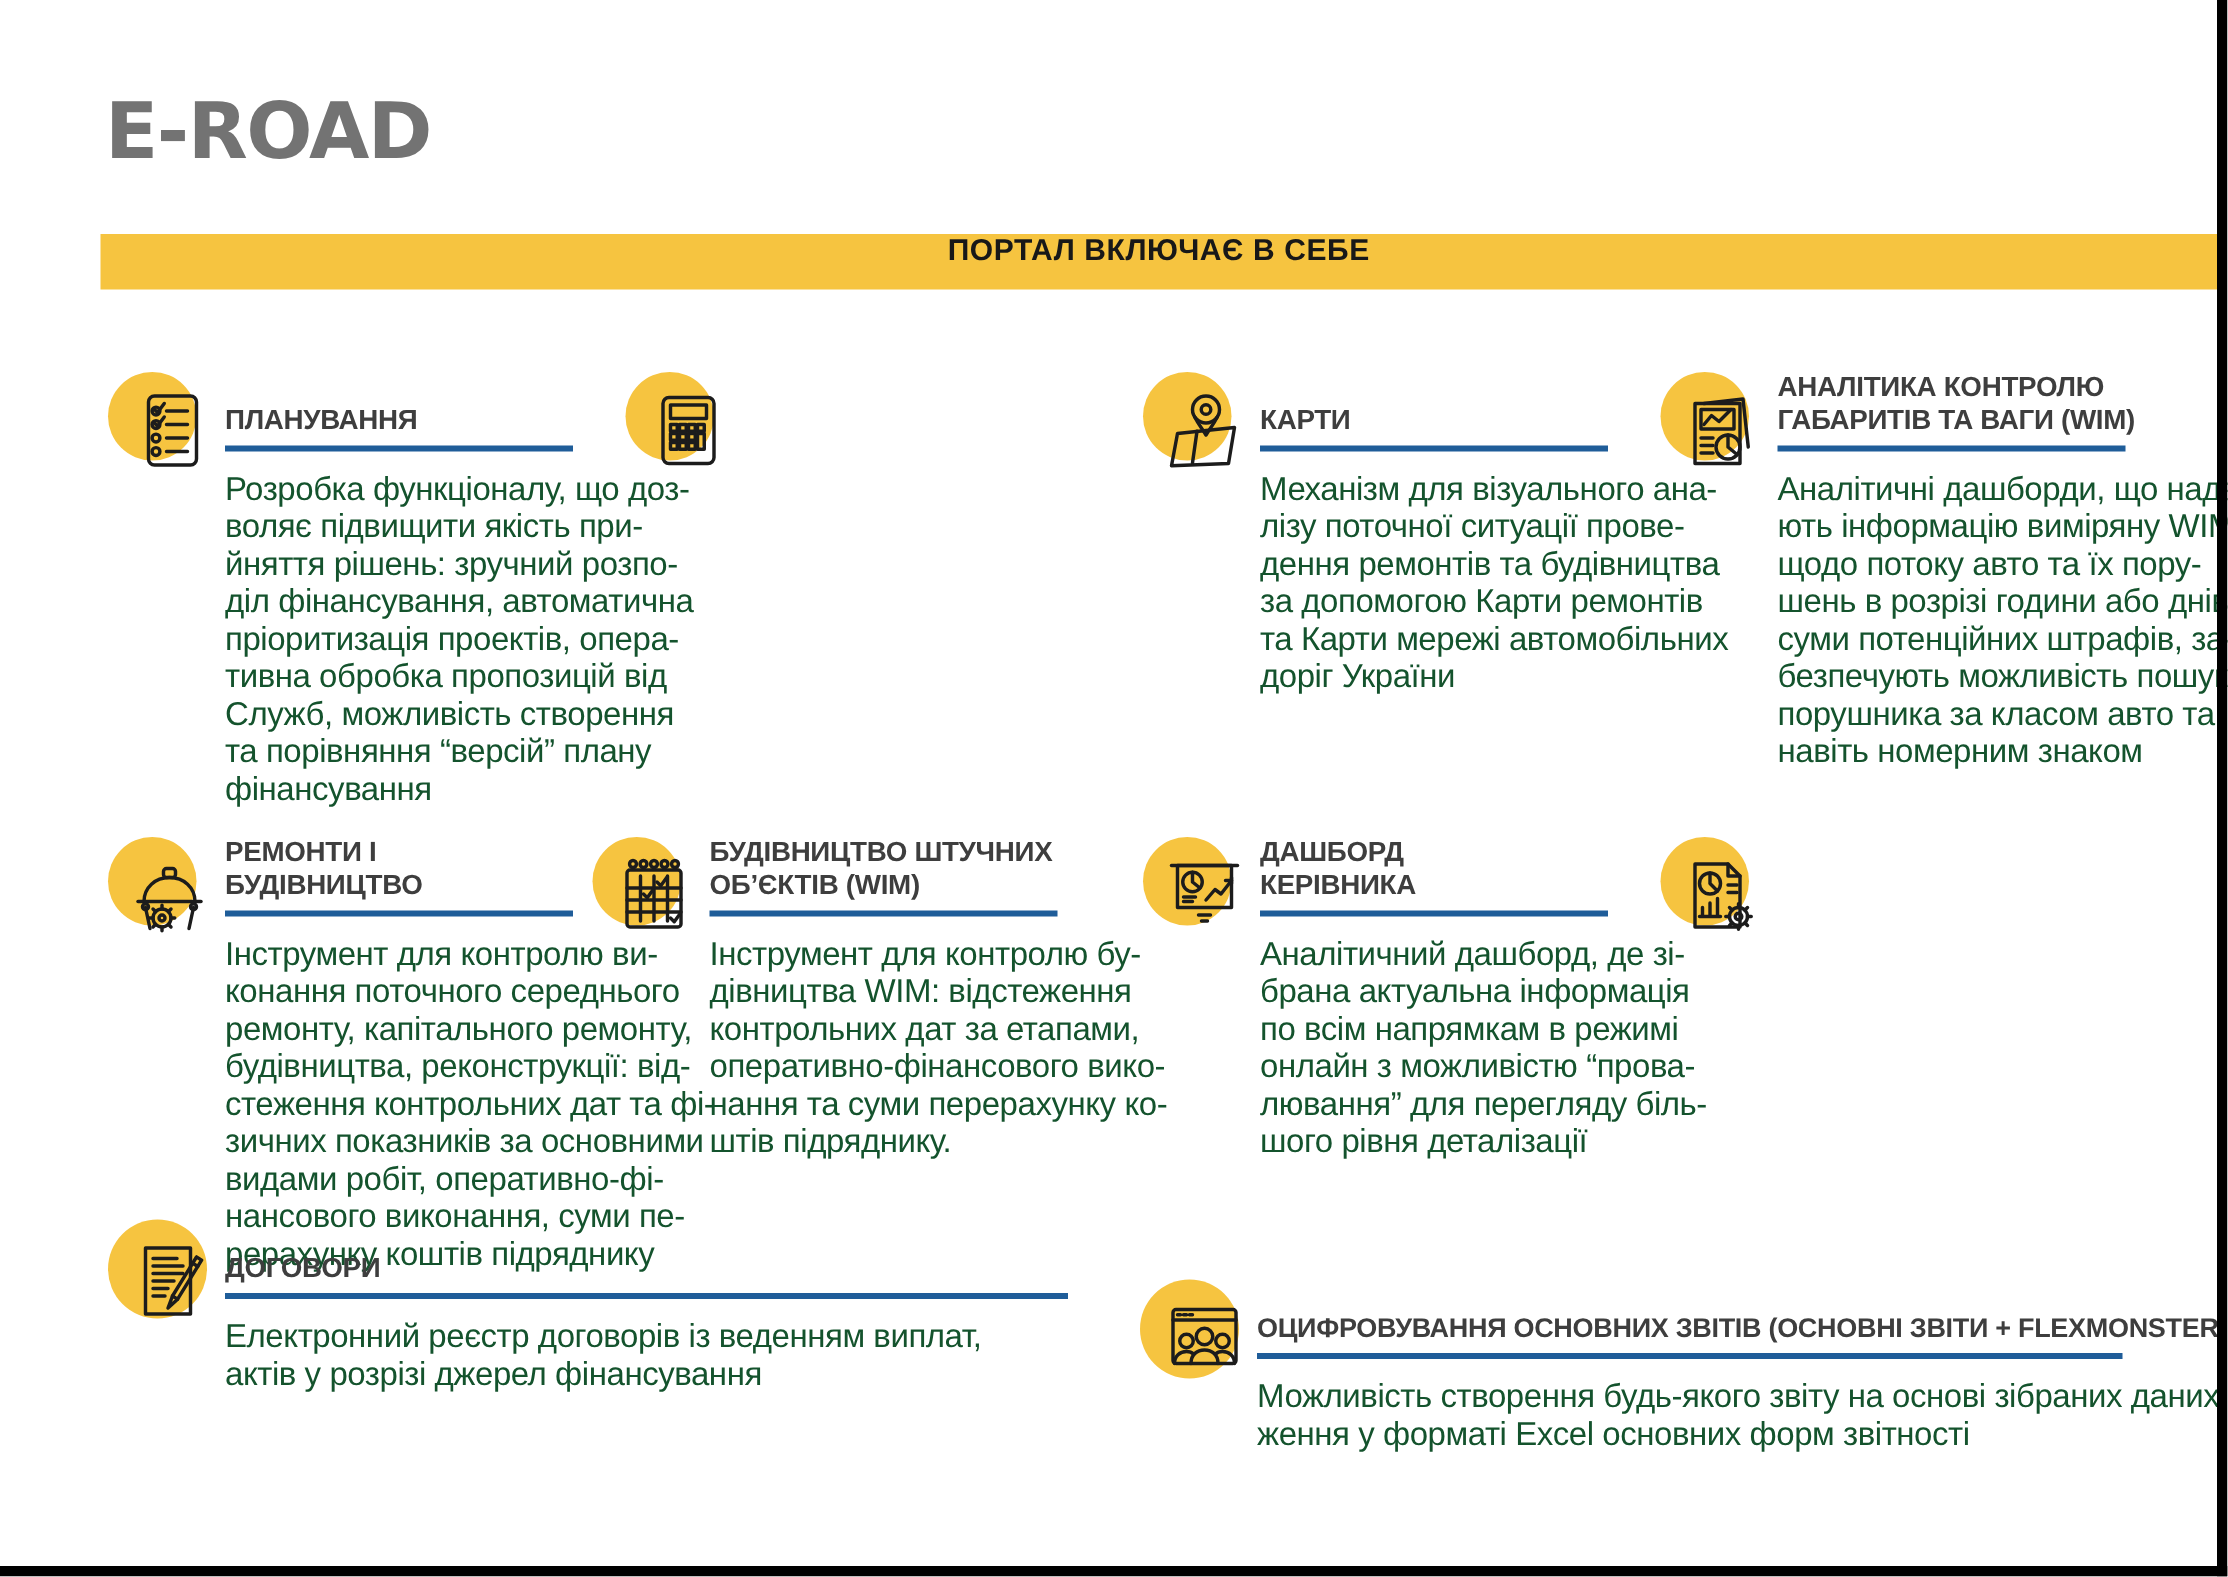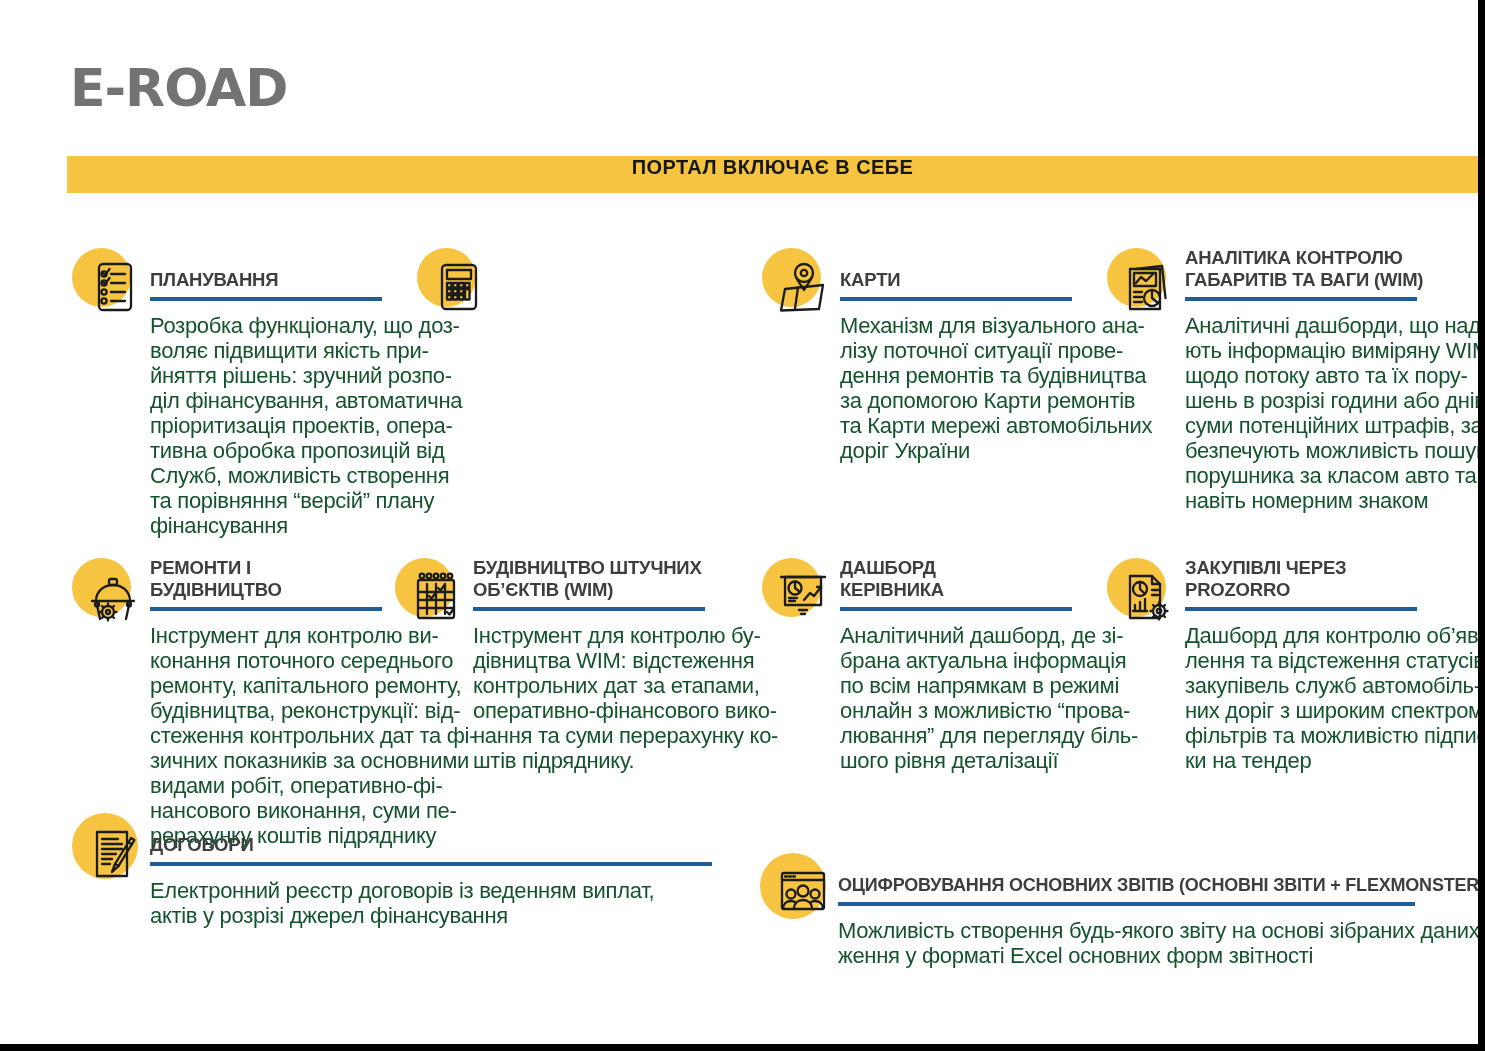"ЗАКУПІВЛІ ЧЕРЕЗ" div.card-body { html: <div> <div>ЗАКУПІВЛІ ЧЕРЕЗ PROZORRO</div> <div></div> <div>Дашборд для контролю об’яв- лення та відстеження статусів закупівель служб автомобіль- них доріг з широким спектром фільтрів та можливістю підпис- ки на тендер</div> </div> -> none }
